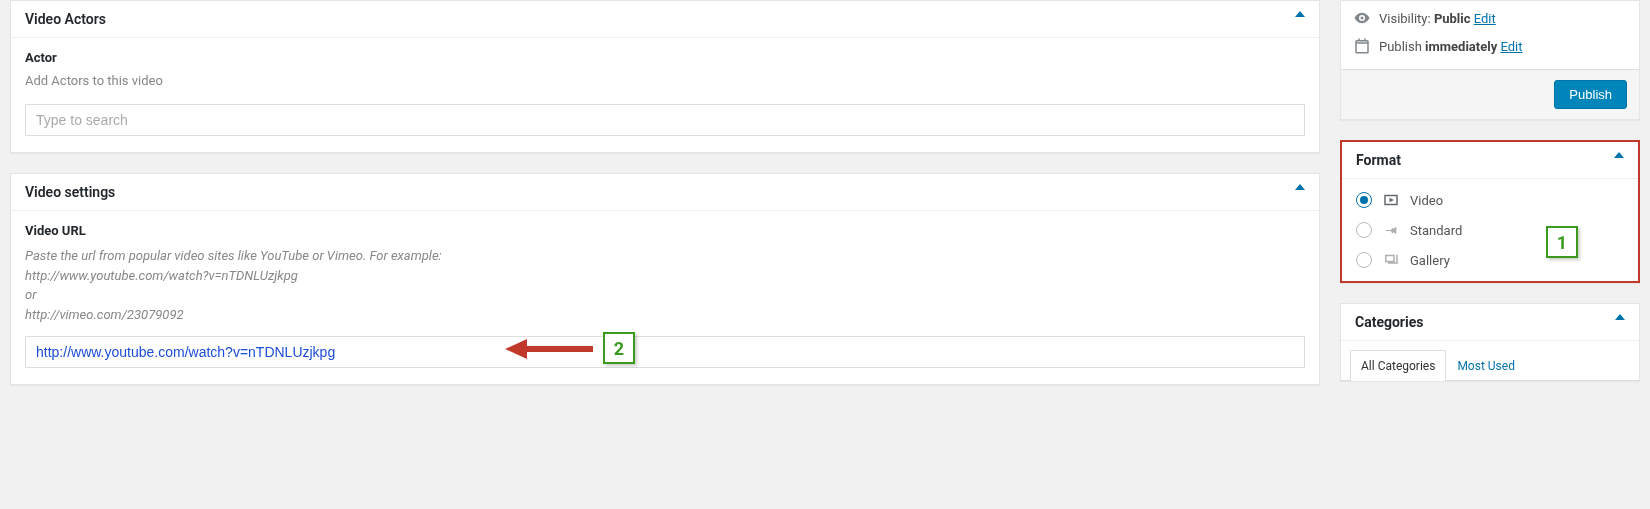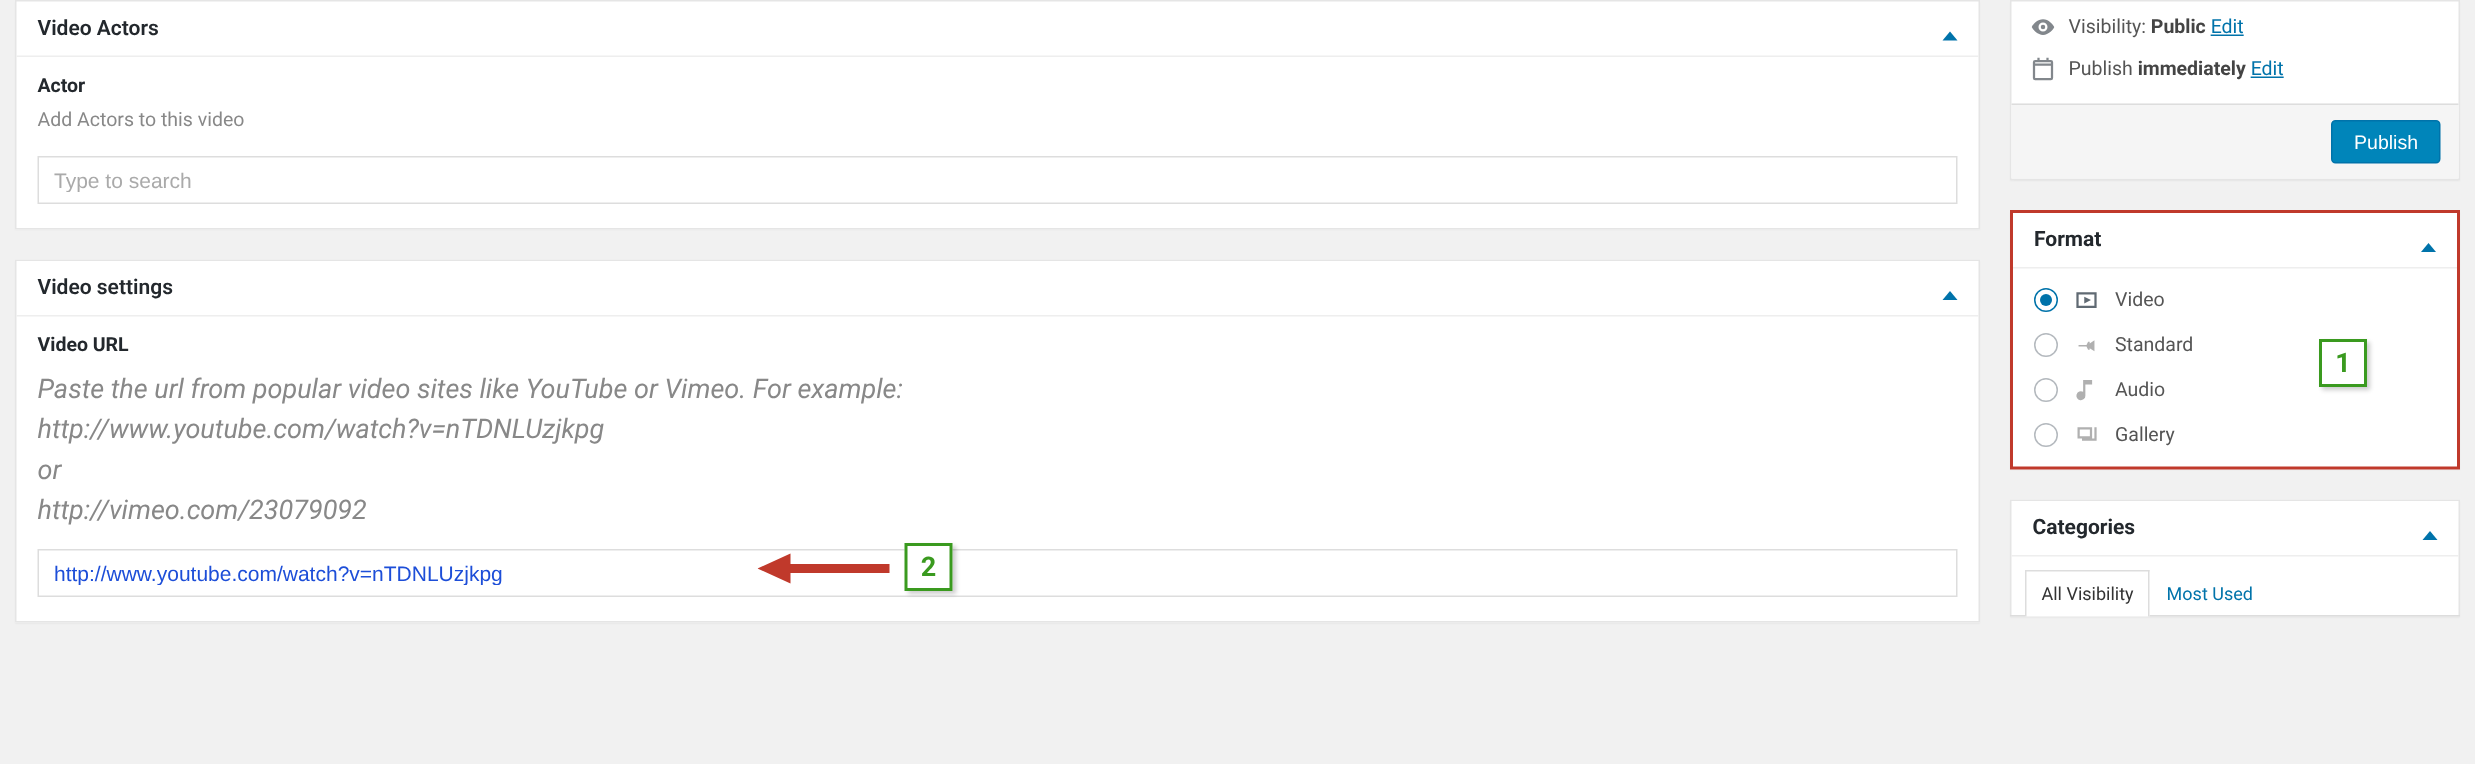"Video Actors" .postbox-header { align-items: flex-end -> flex-start }
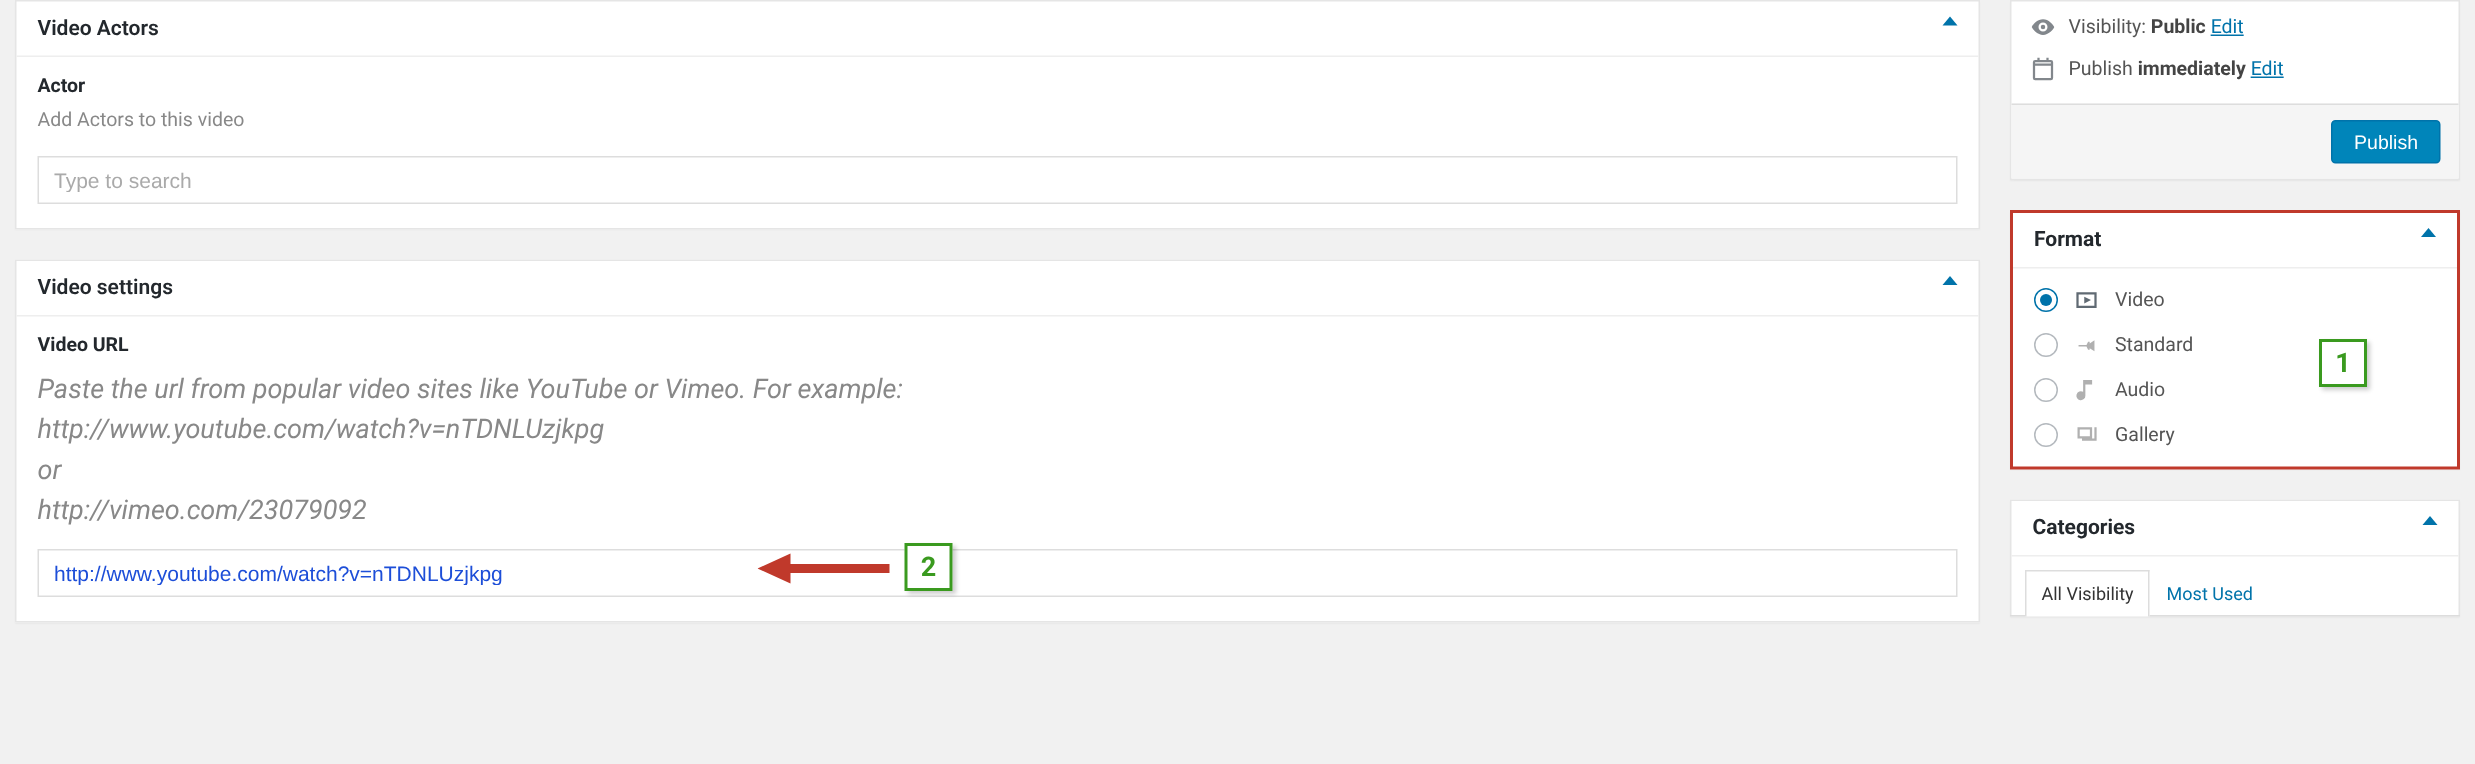"Paste the url from popular" .field-desc { font-size: 18px -> 13px }
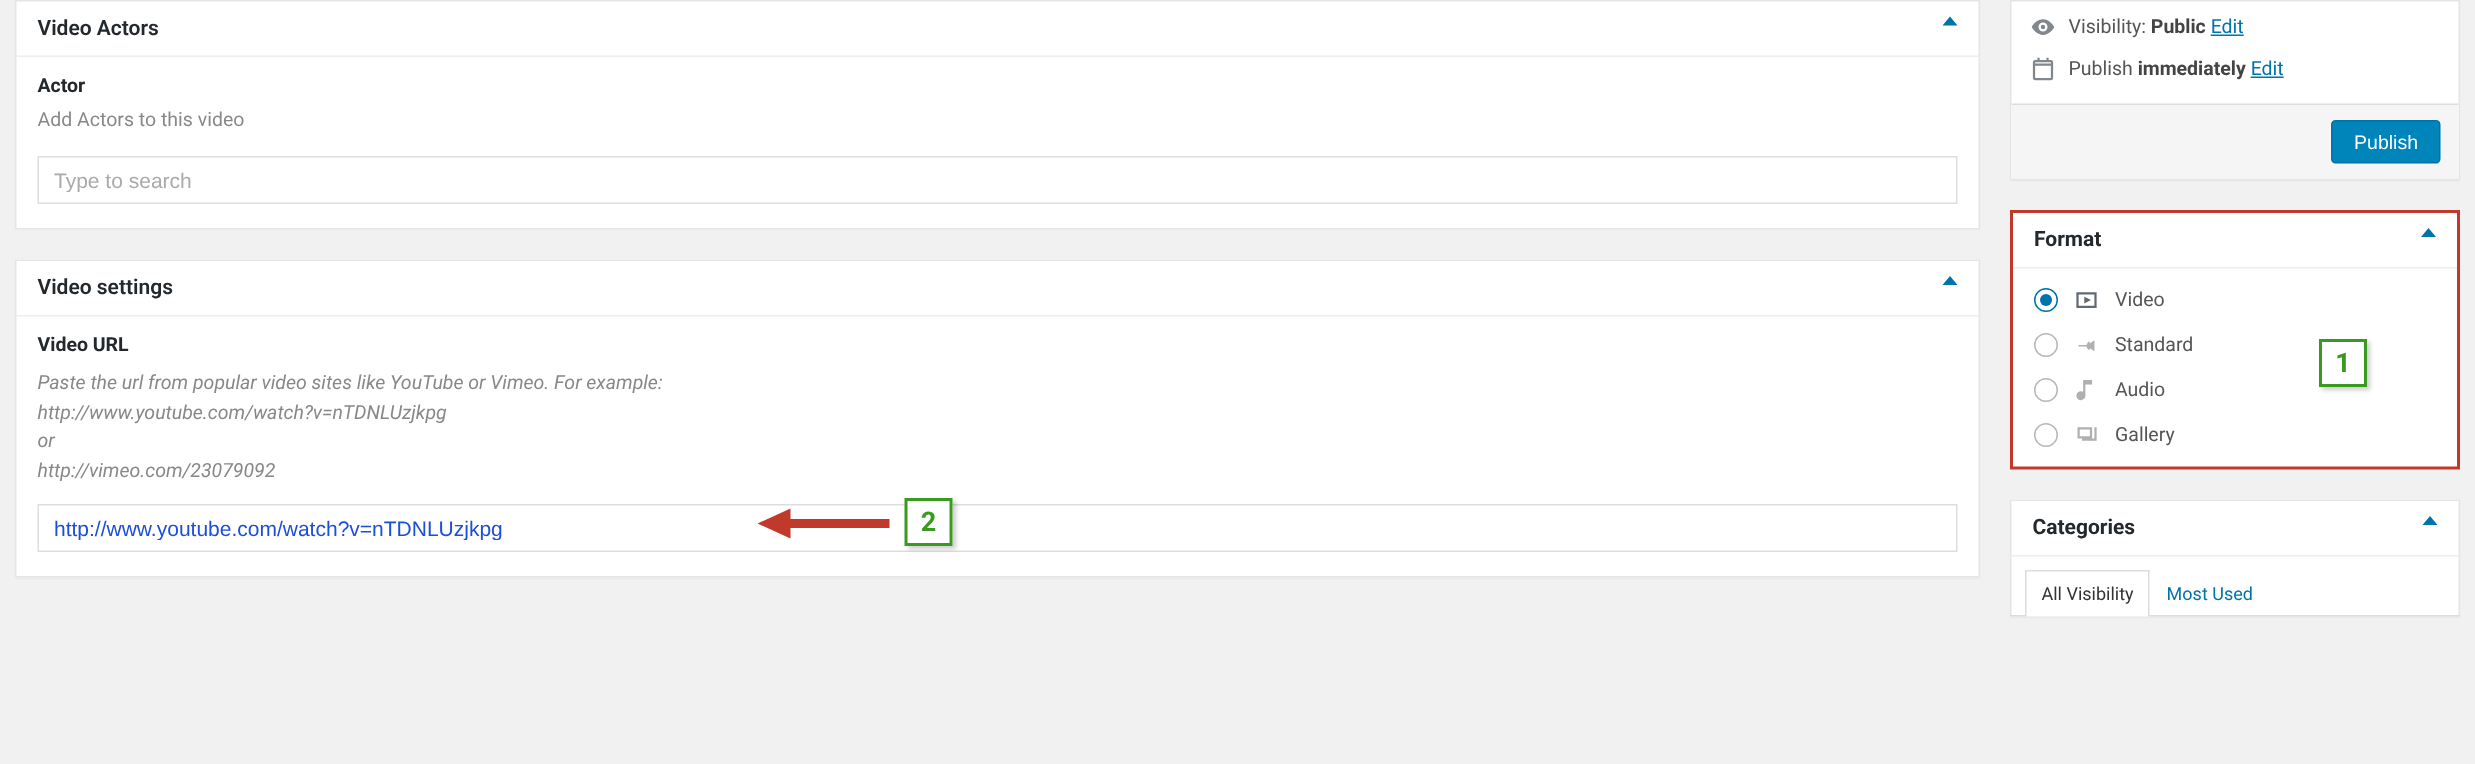"Audio" label.format-item { html: <label> <input> <svg> <path></path> </svg> <span>Audio</span> </label> -> none }
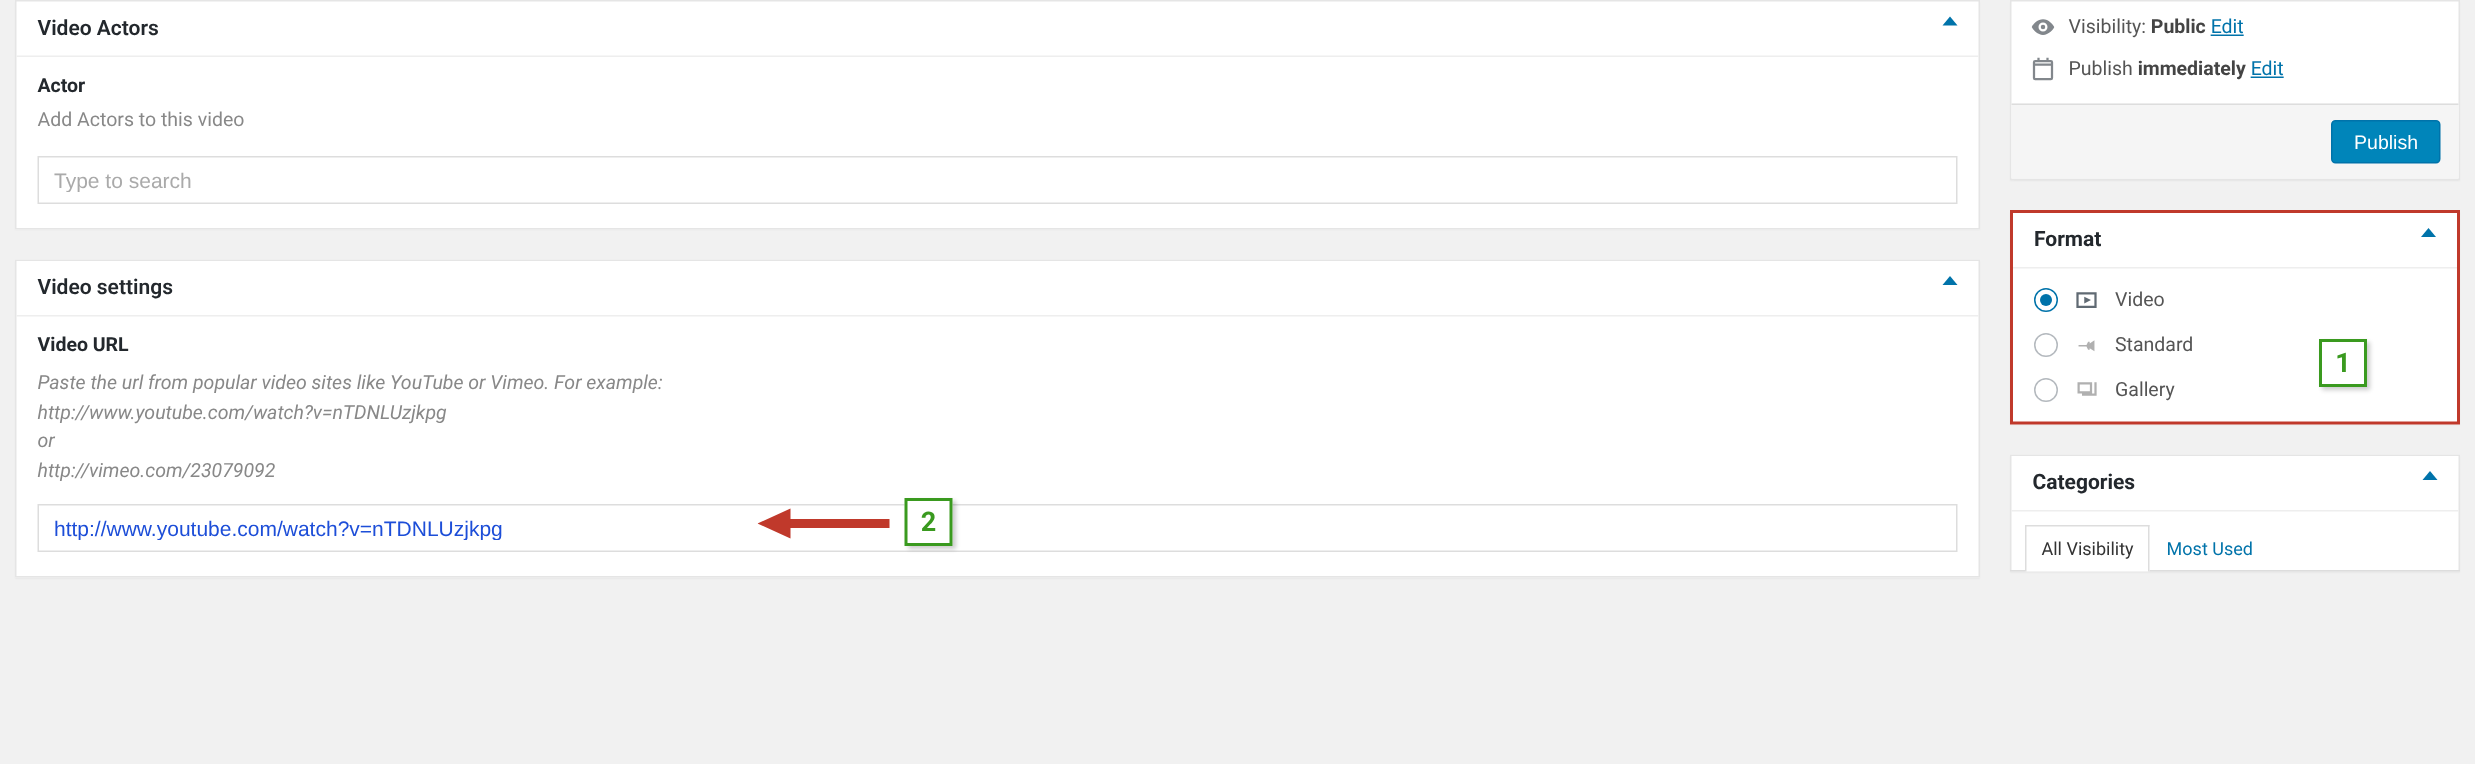"All Visibility" div.cat-tab { text: Visibility -> Categories }
